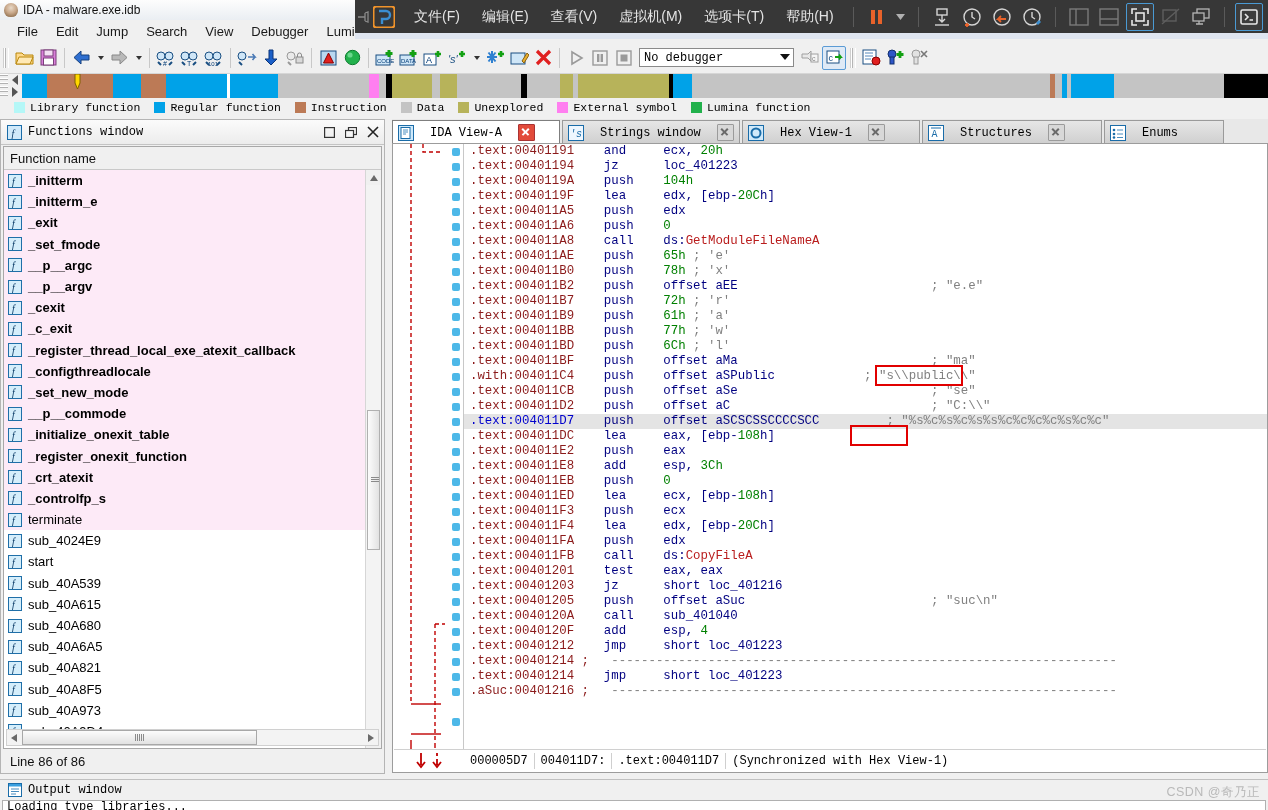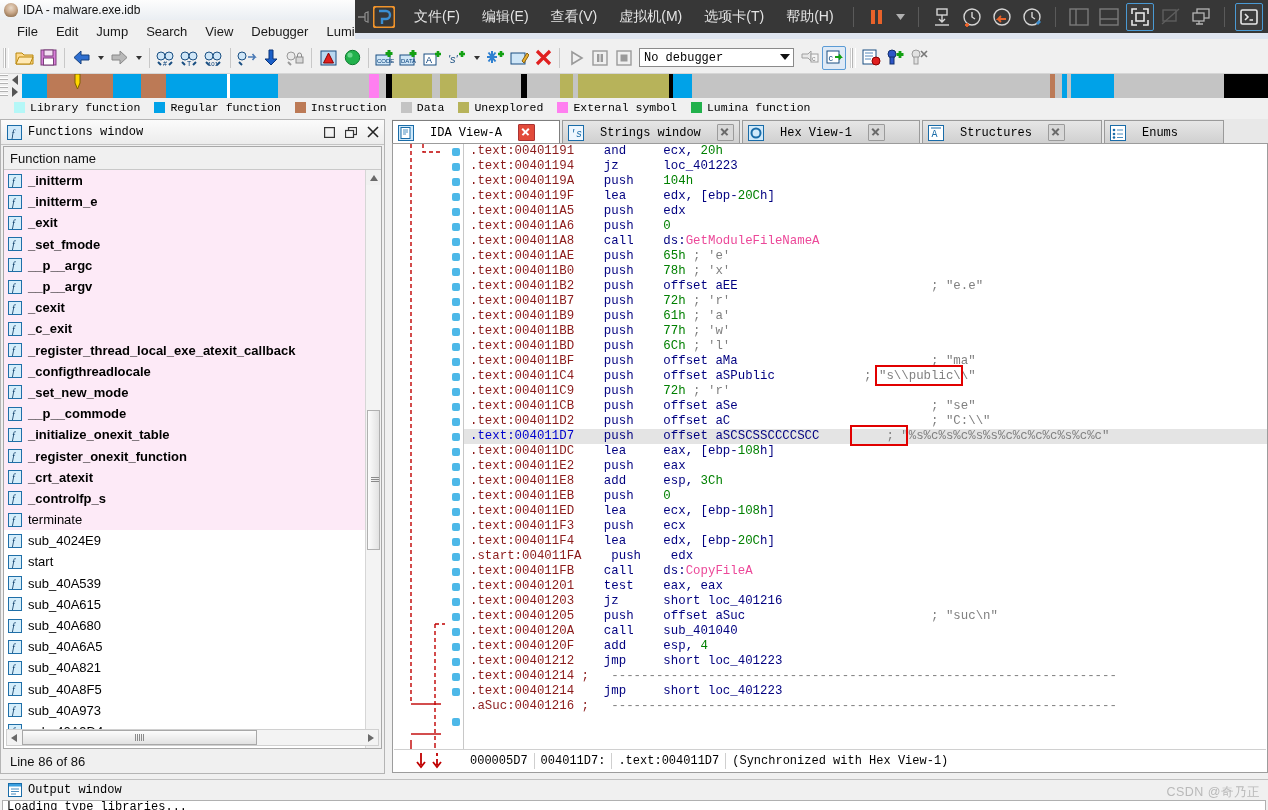"GetModuleFileNameA" .api { color: #ec4899 -> #b91c1c }
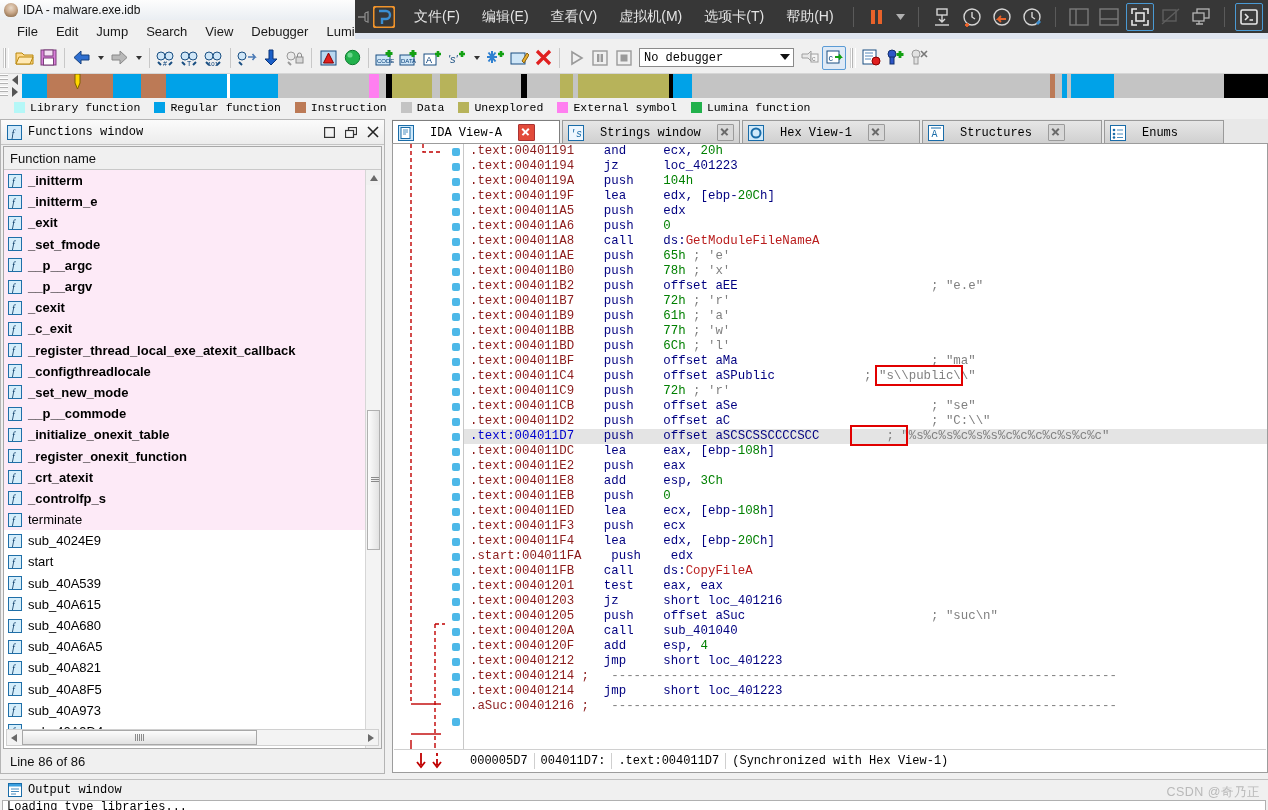".text:004011C4" span.seg { text: .text:004011C4 -> .with:004011C4 }
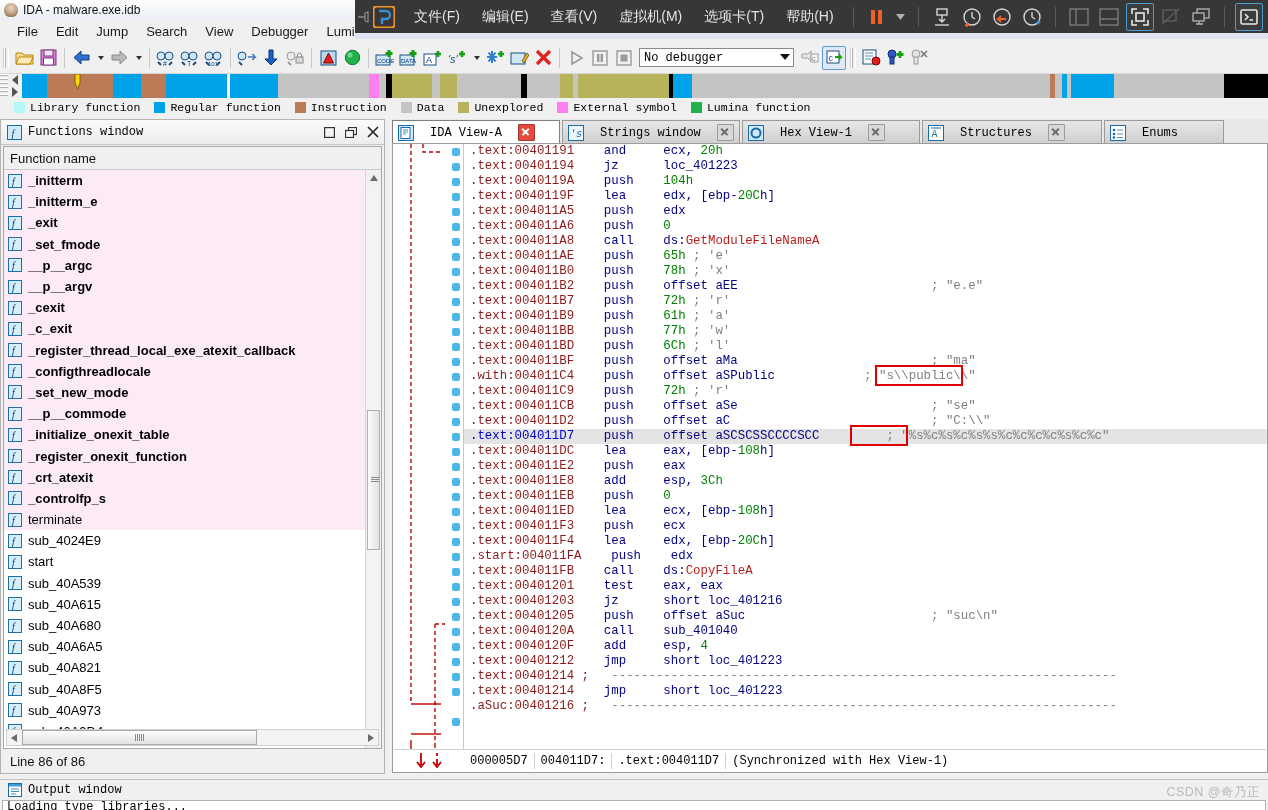".text:004011C9 push 72h ; 'r'" div.cl { html: <div><span>.text:004011C9 </span><span>push </span><span>72h</span><span> ; 'r'</span></div> -> none }
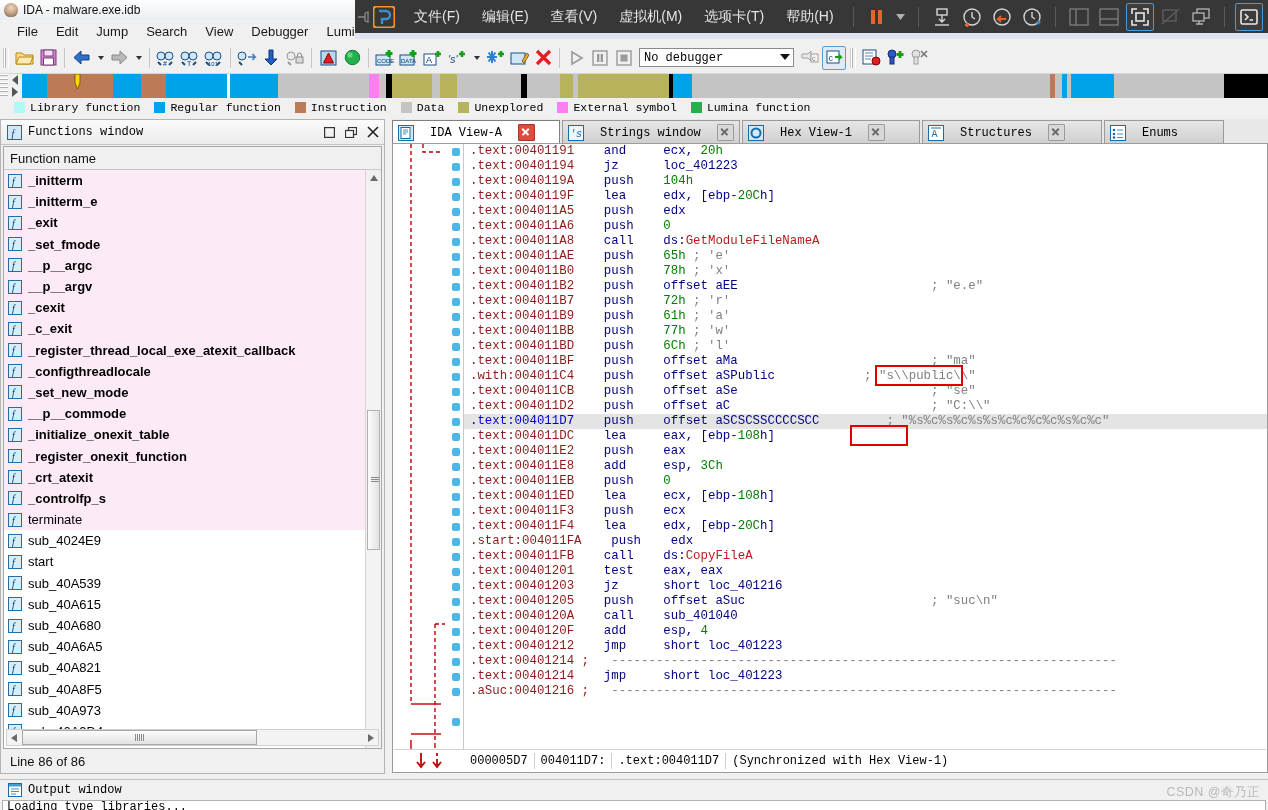".start:004011FA" span.seg { text: .start:004011FA -> .text:004011FA }
